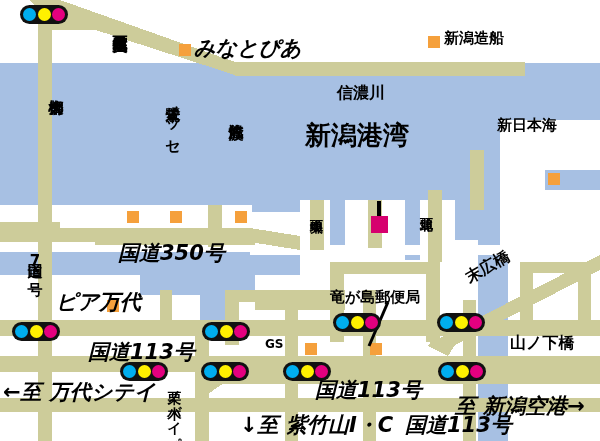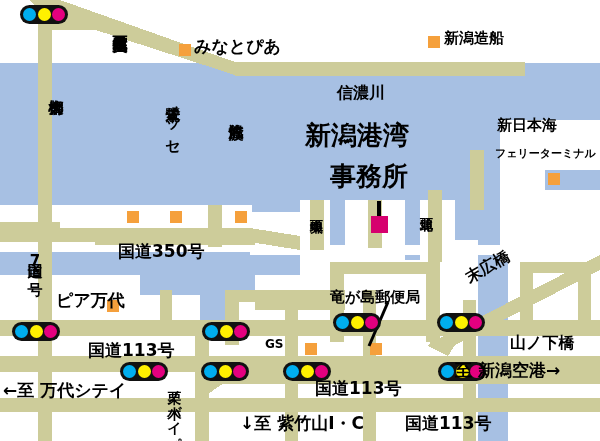"みなとぴあ" .s17 { font-size: 17px -> 21px; font-style: none -> italic }
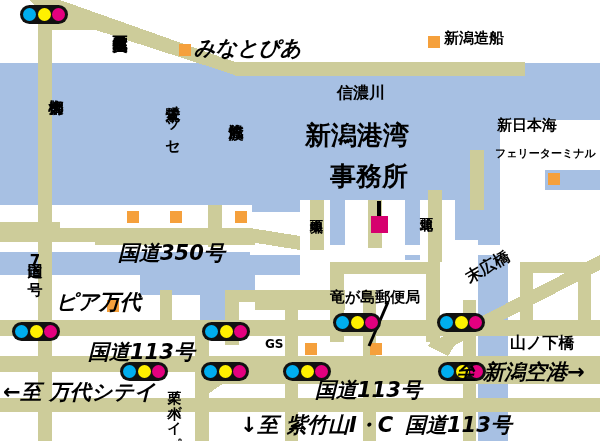"フェリーターミナル" div.lbl { html: <div>フェリーターミナル</div> -> none }
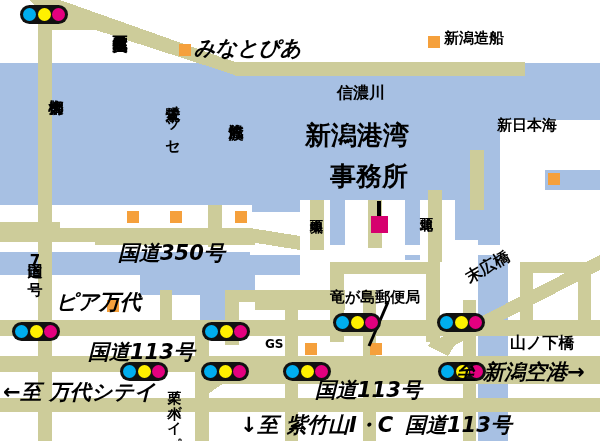"事務所" div.lbl { html: <div>事務所</div> -> none }
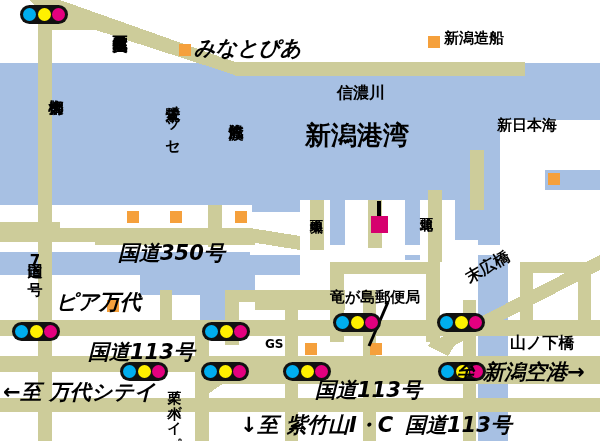"至 新潟空港→" div.lbl { top: 362px -> 396px }
